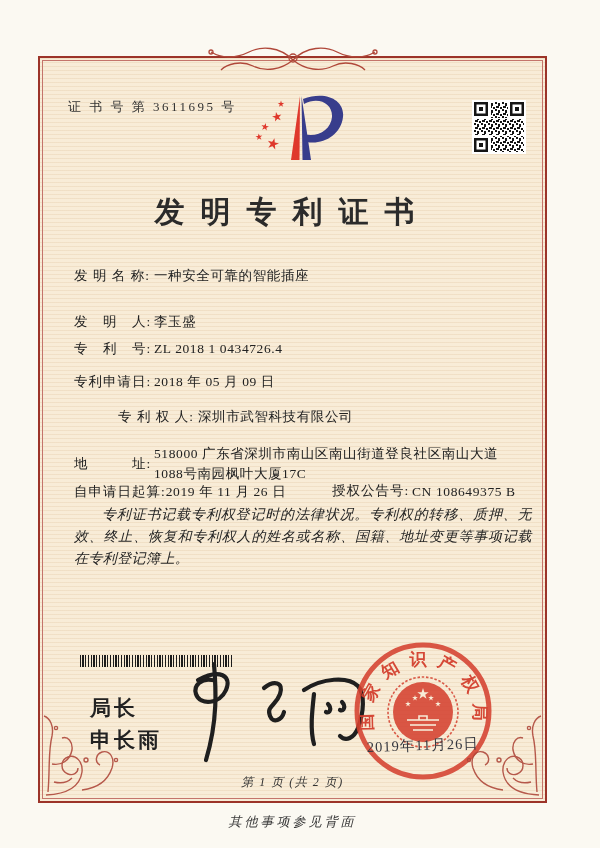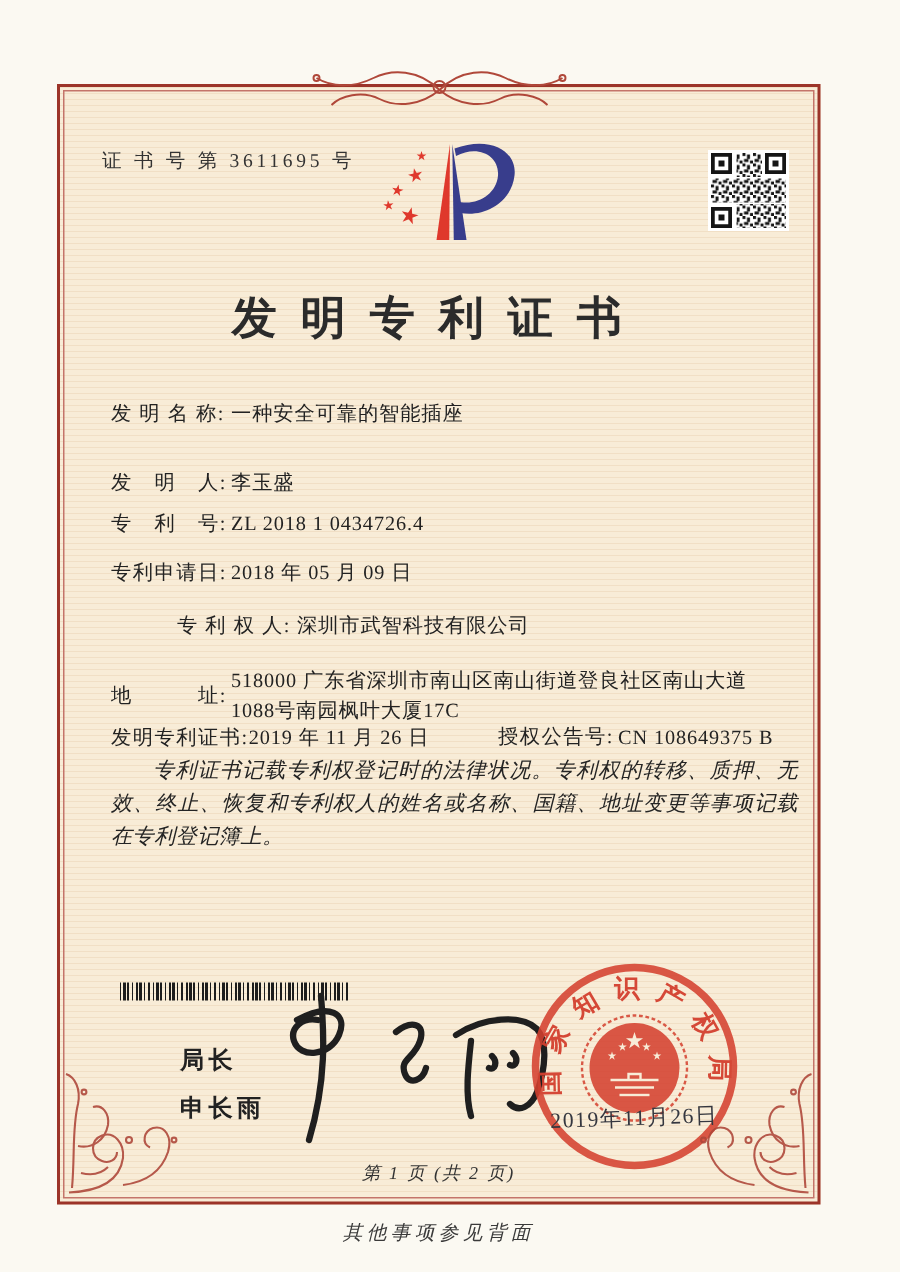"发明专利证书:" span.lbl { text: 发明专利证书 -> 自申请日起算 }
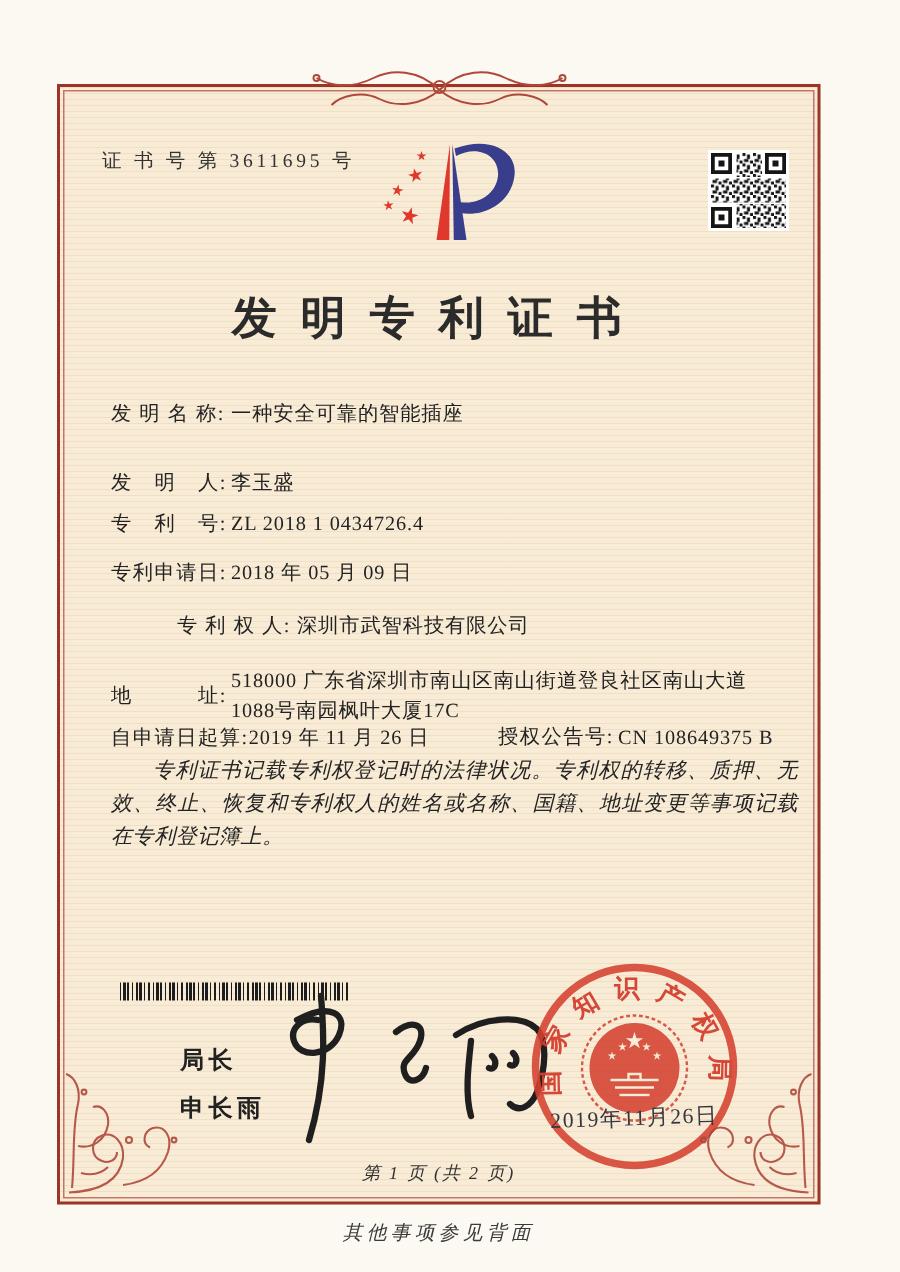"局长" .director { font-size: 16px -> 21px; margin-left: 30px -> none }
